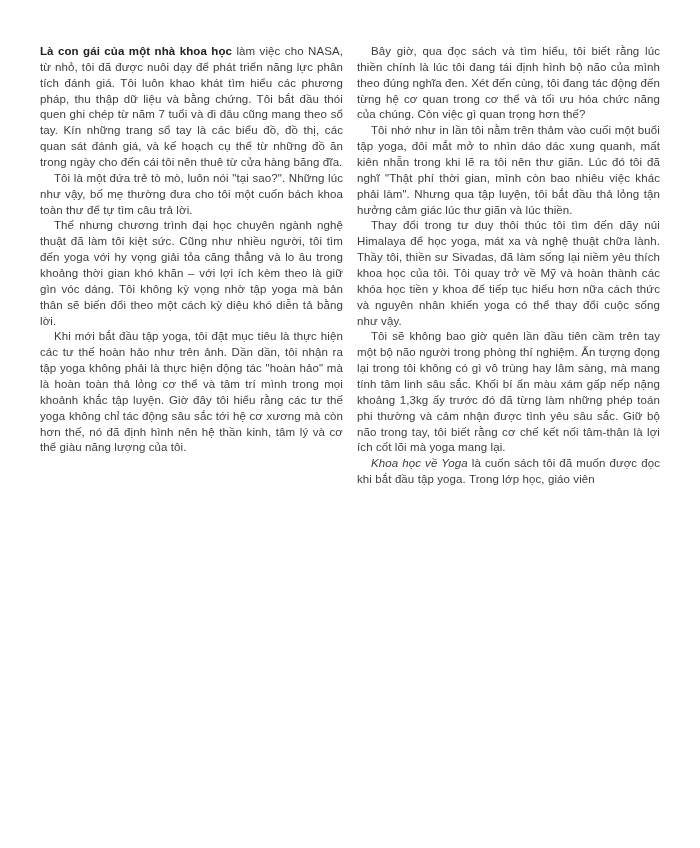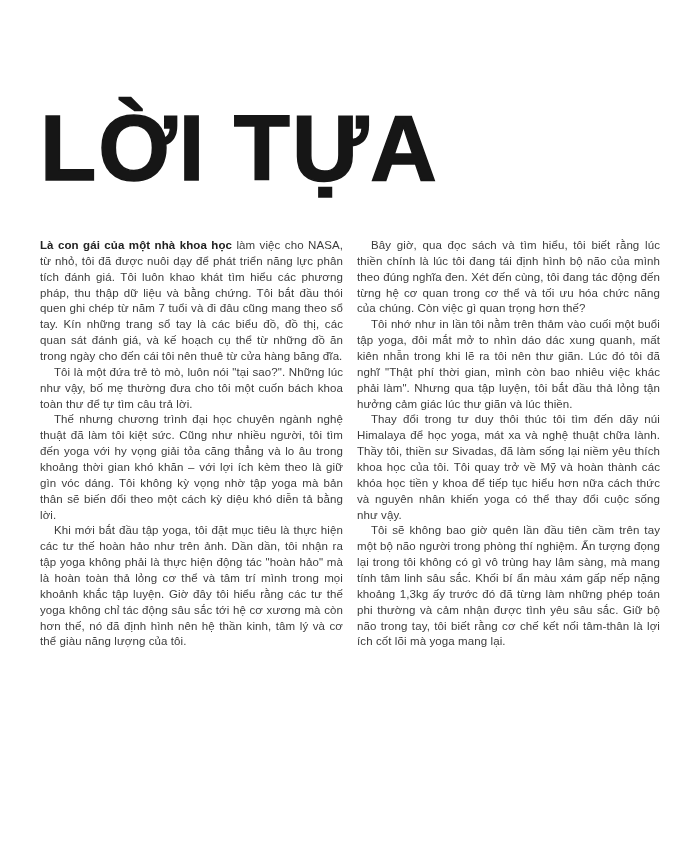"LỜI TỰA" h1.page-title { html: <h1>LỜI TỰA</h1> -> none }
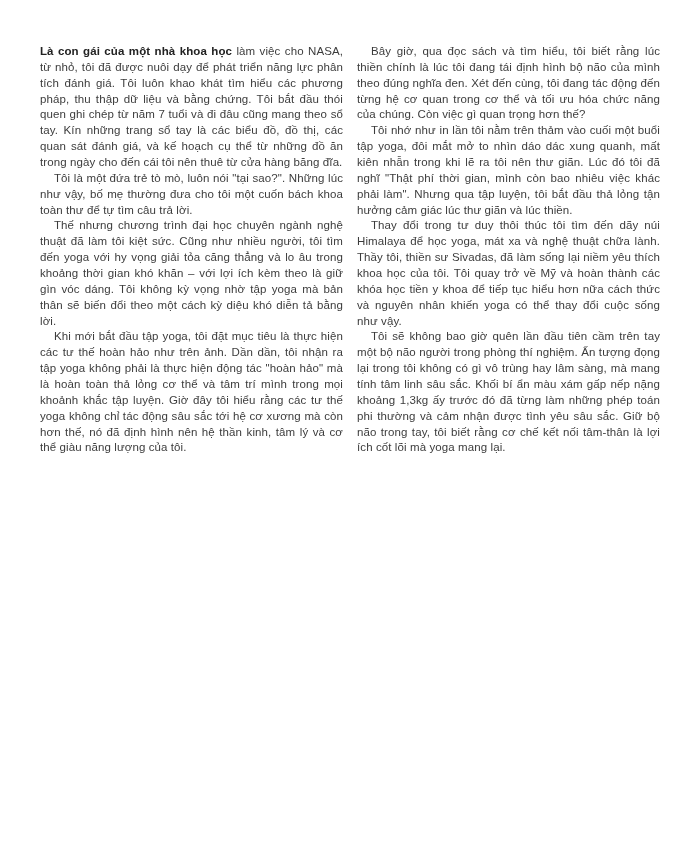"Khoa học về Yoga là" p.indent { html: none -> <p><i>Khoa học về Yoga</i> là cuốn sách tôi đã muốn được đọc khi bắt đầu tập yoga. Trong lớp học, giáo viên</p> }
